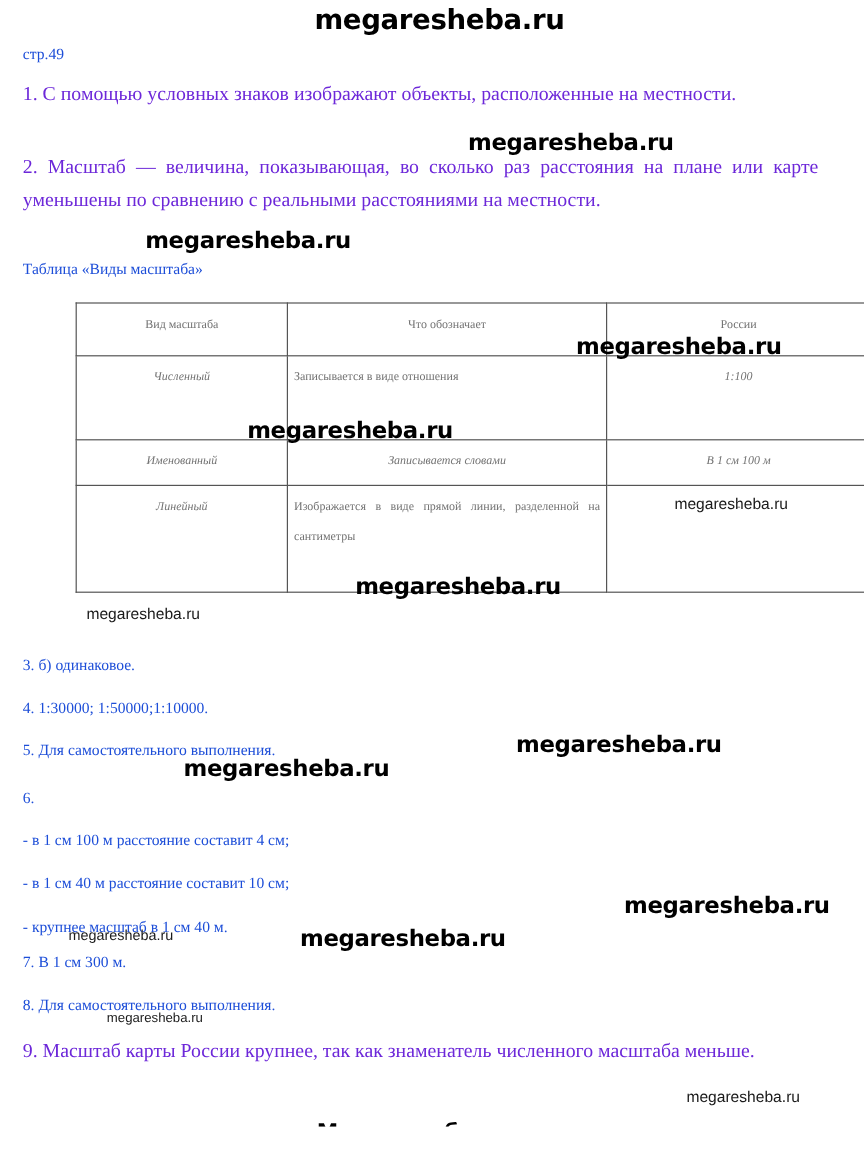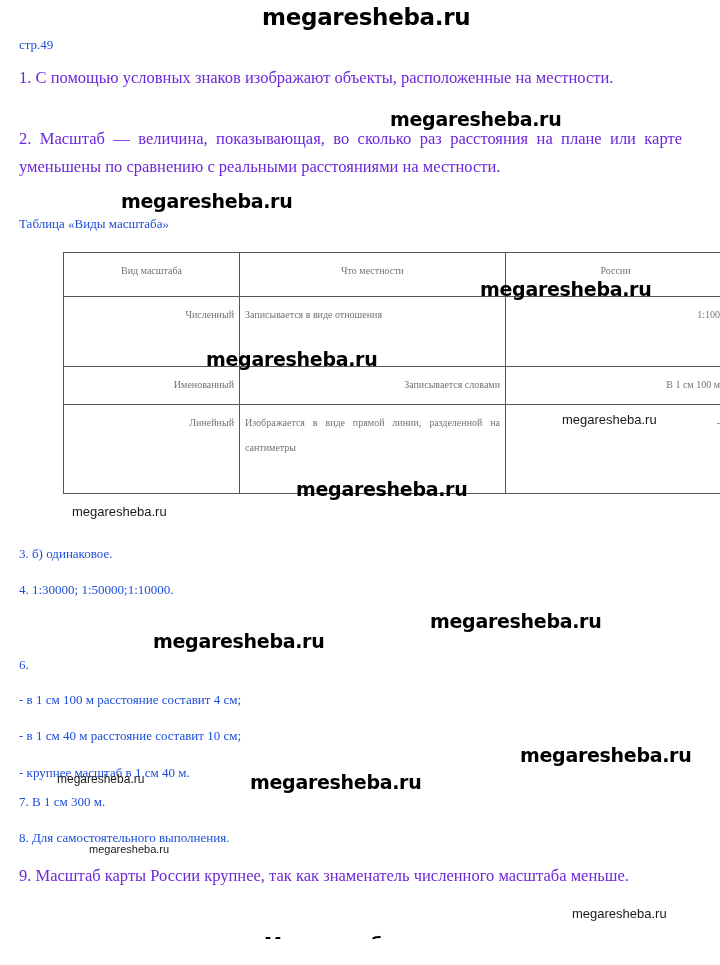"Что местности" td.c { text: местности -> обозначает }
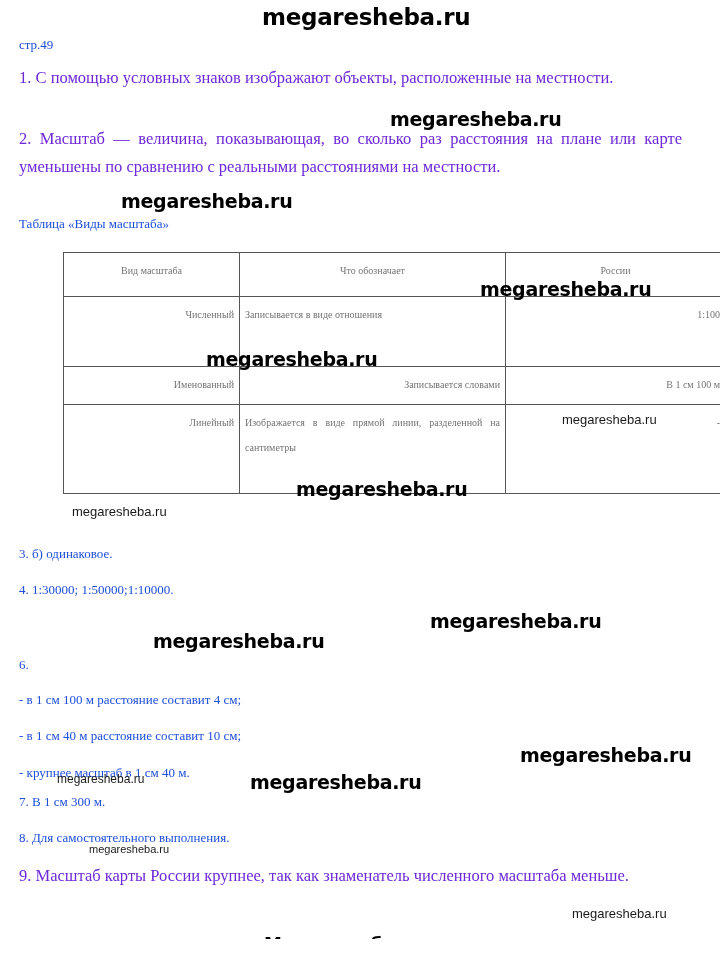"Численный" .tbl td.l { font-style: none -> italic; text-align: right -> center }
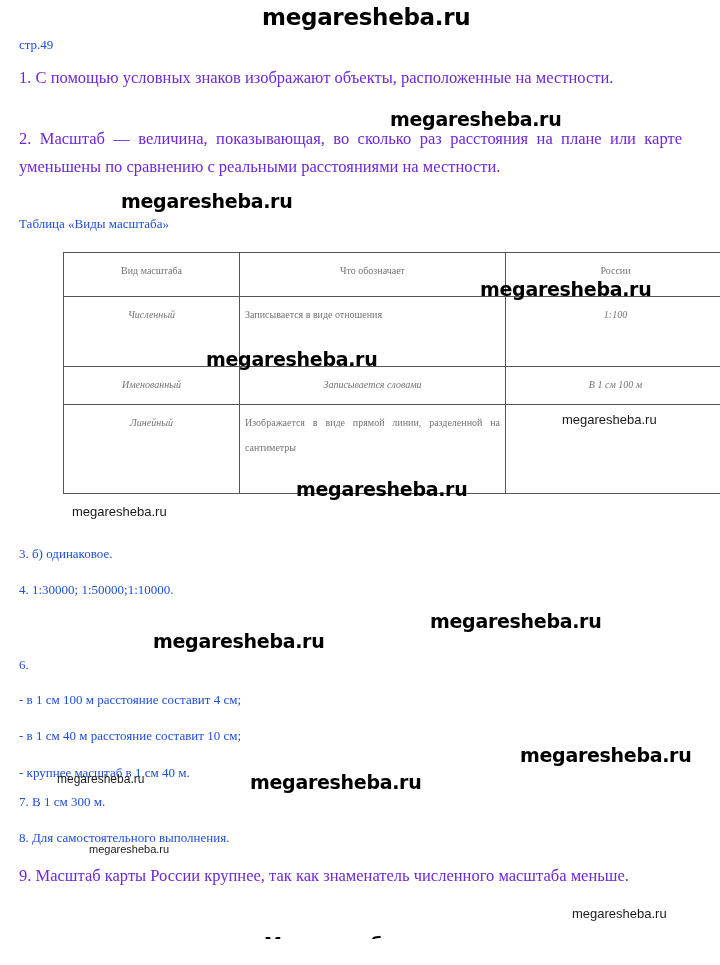"5. Для самостоятельного выполнения." div.line { html: none -> <div>5. Для самостоятельного выполнения.</div> }
